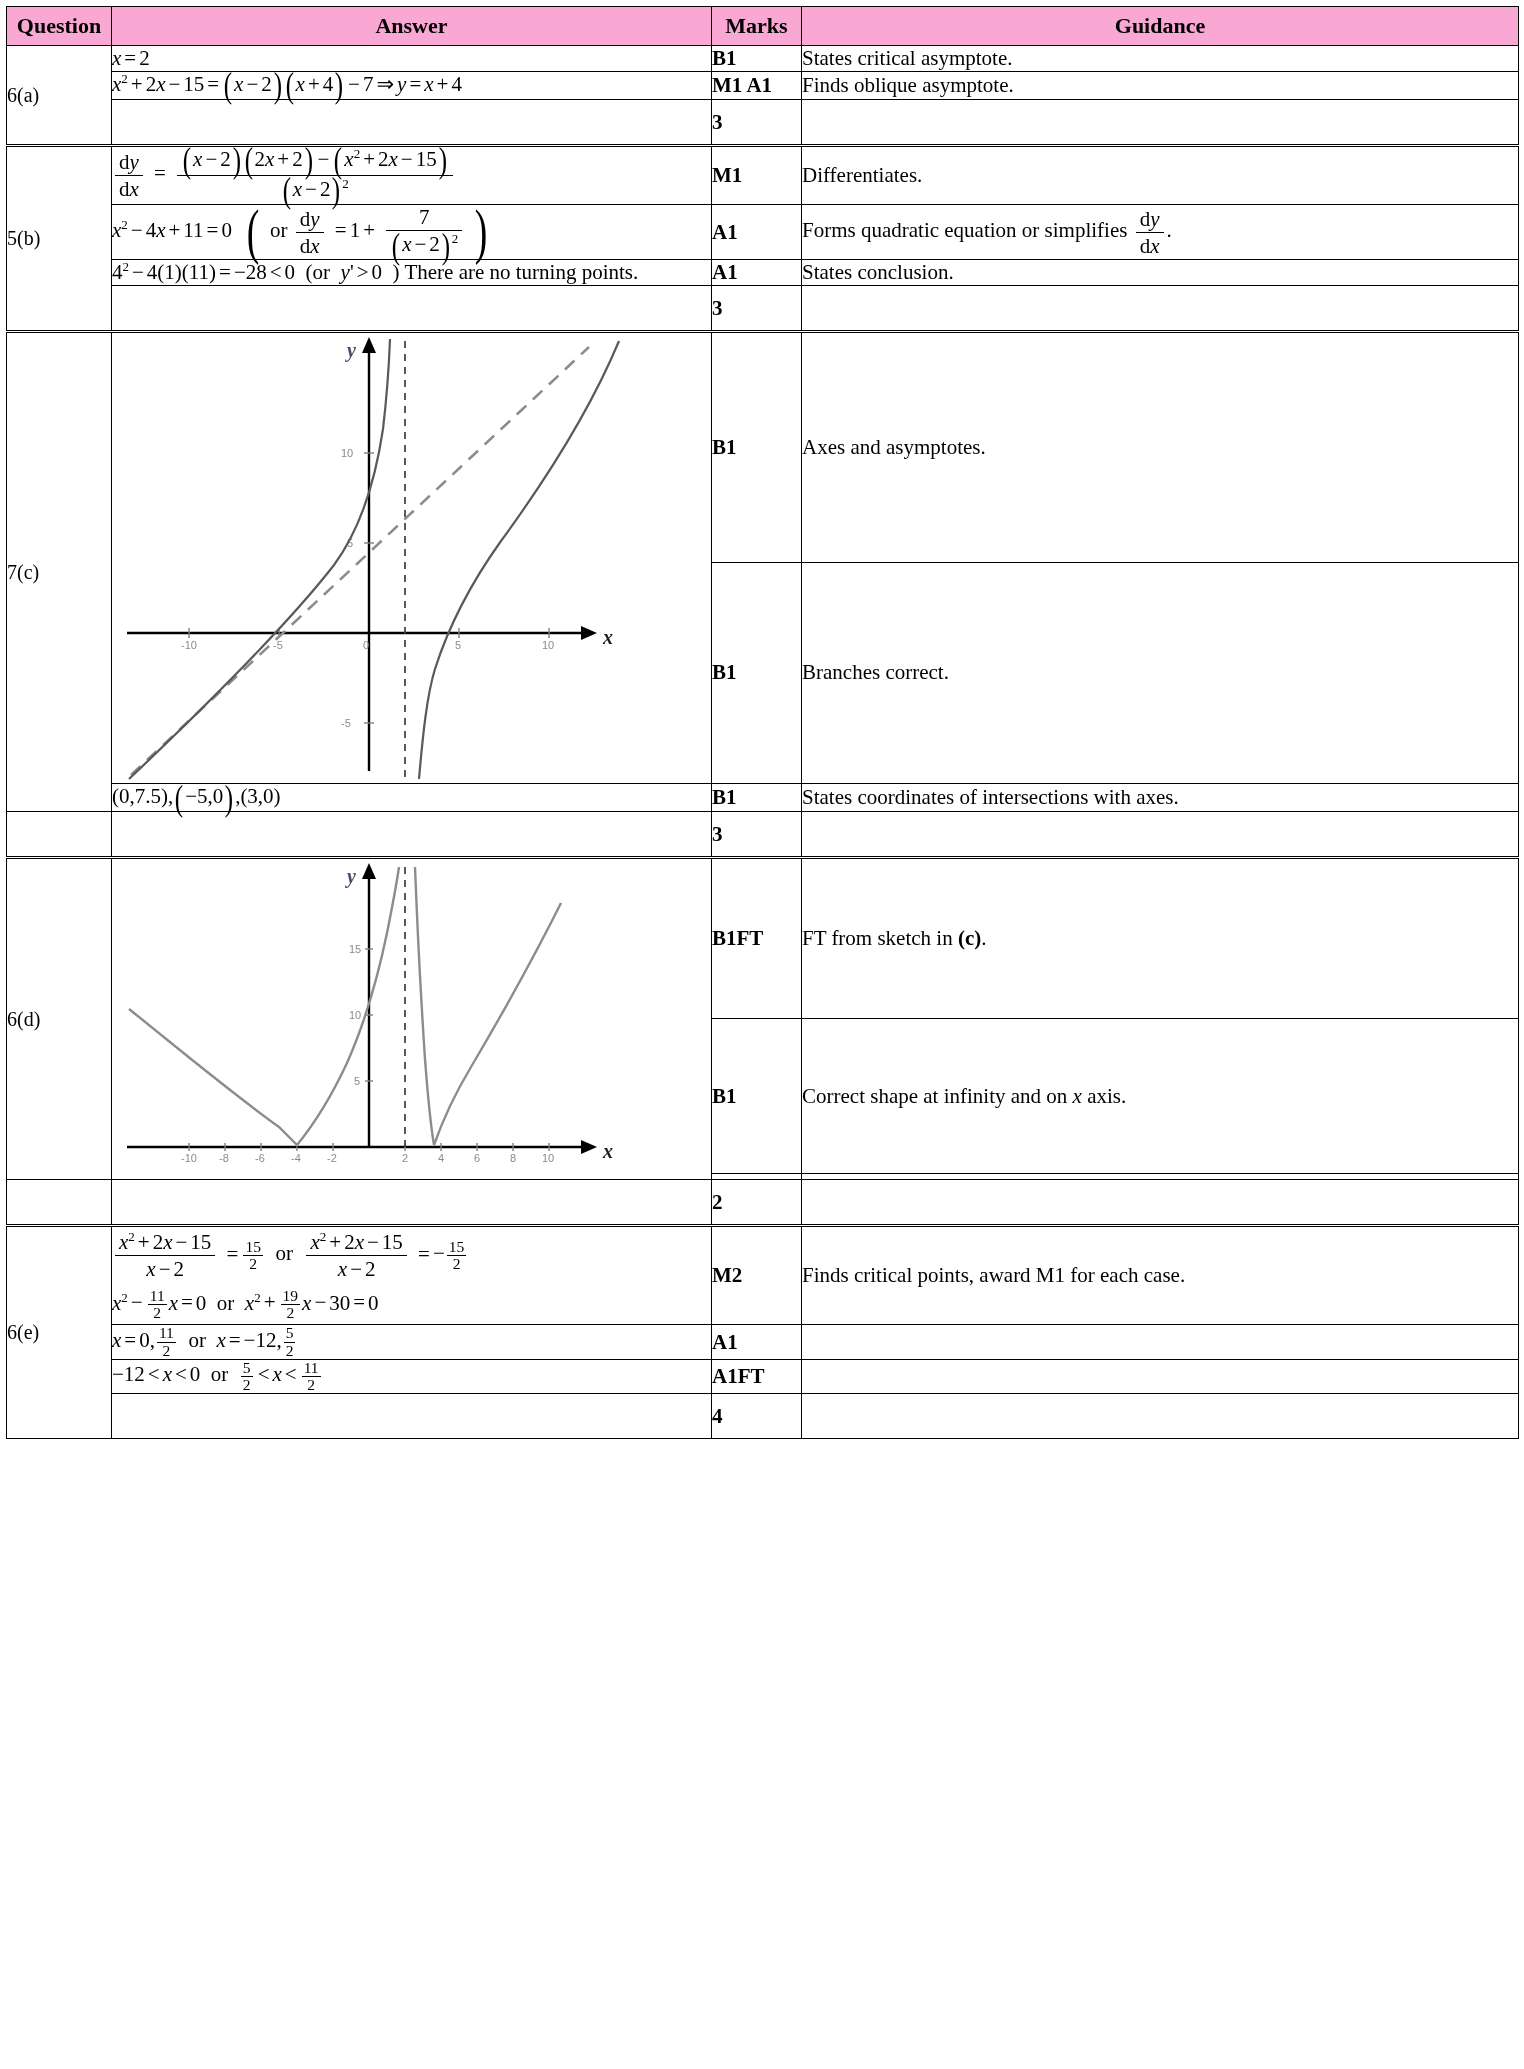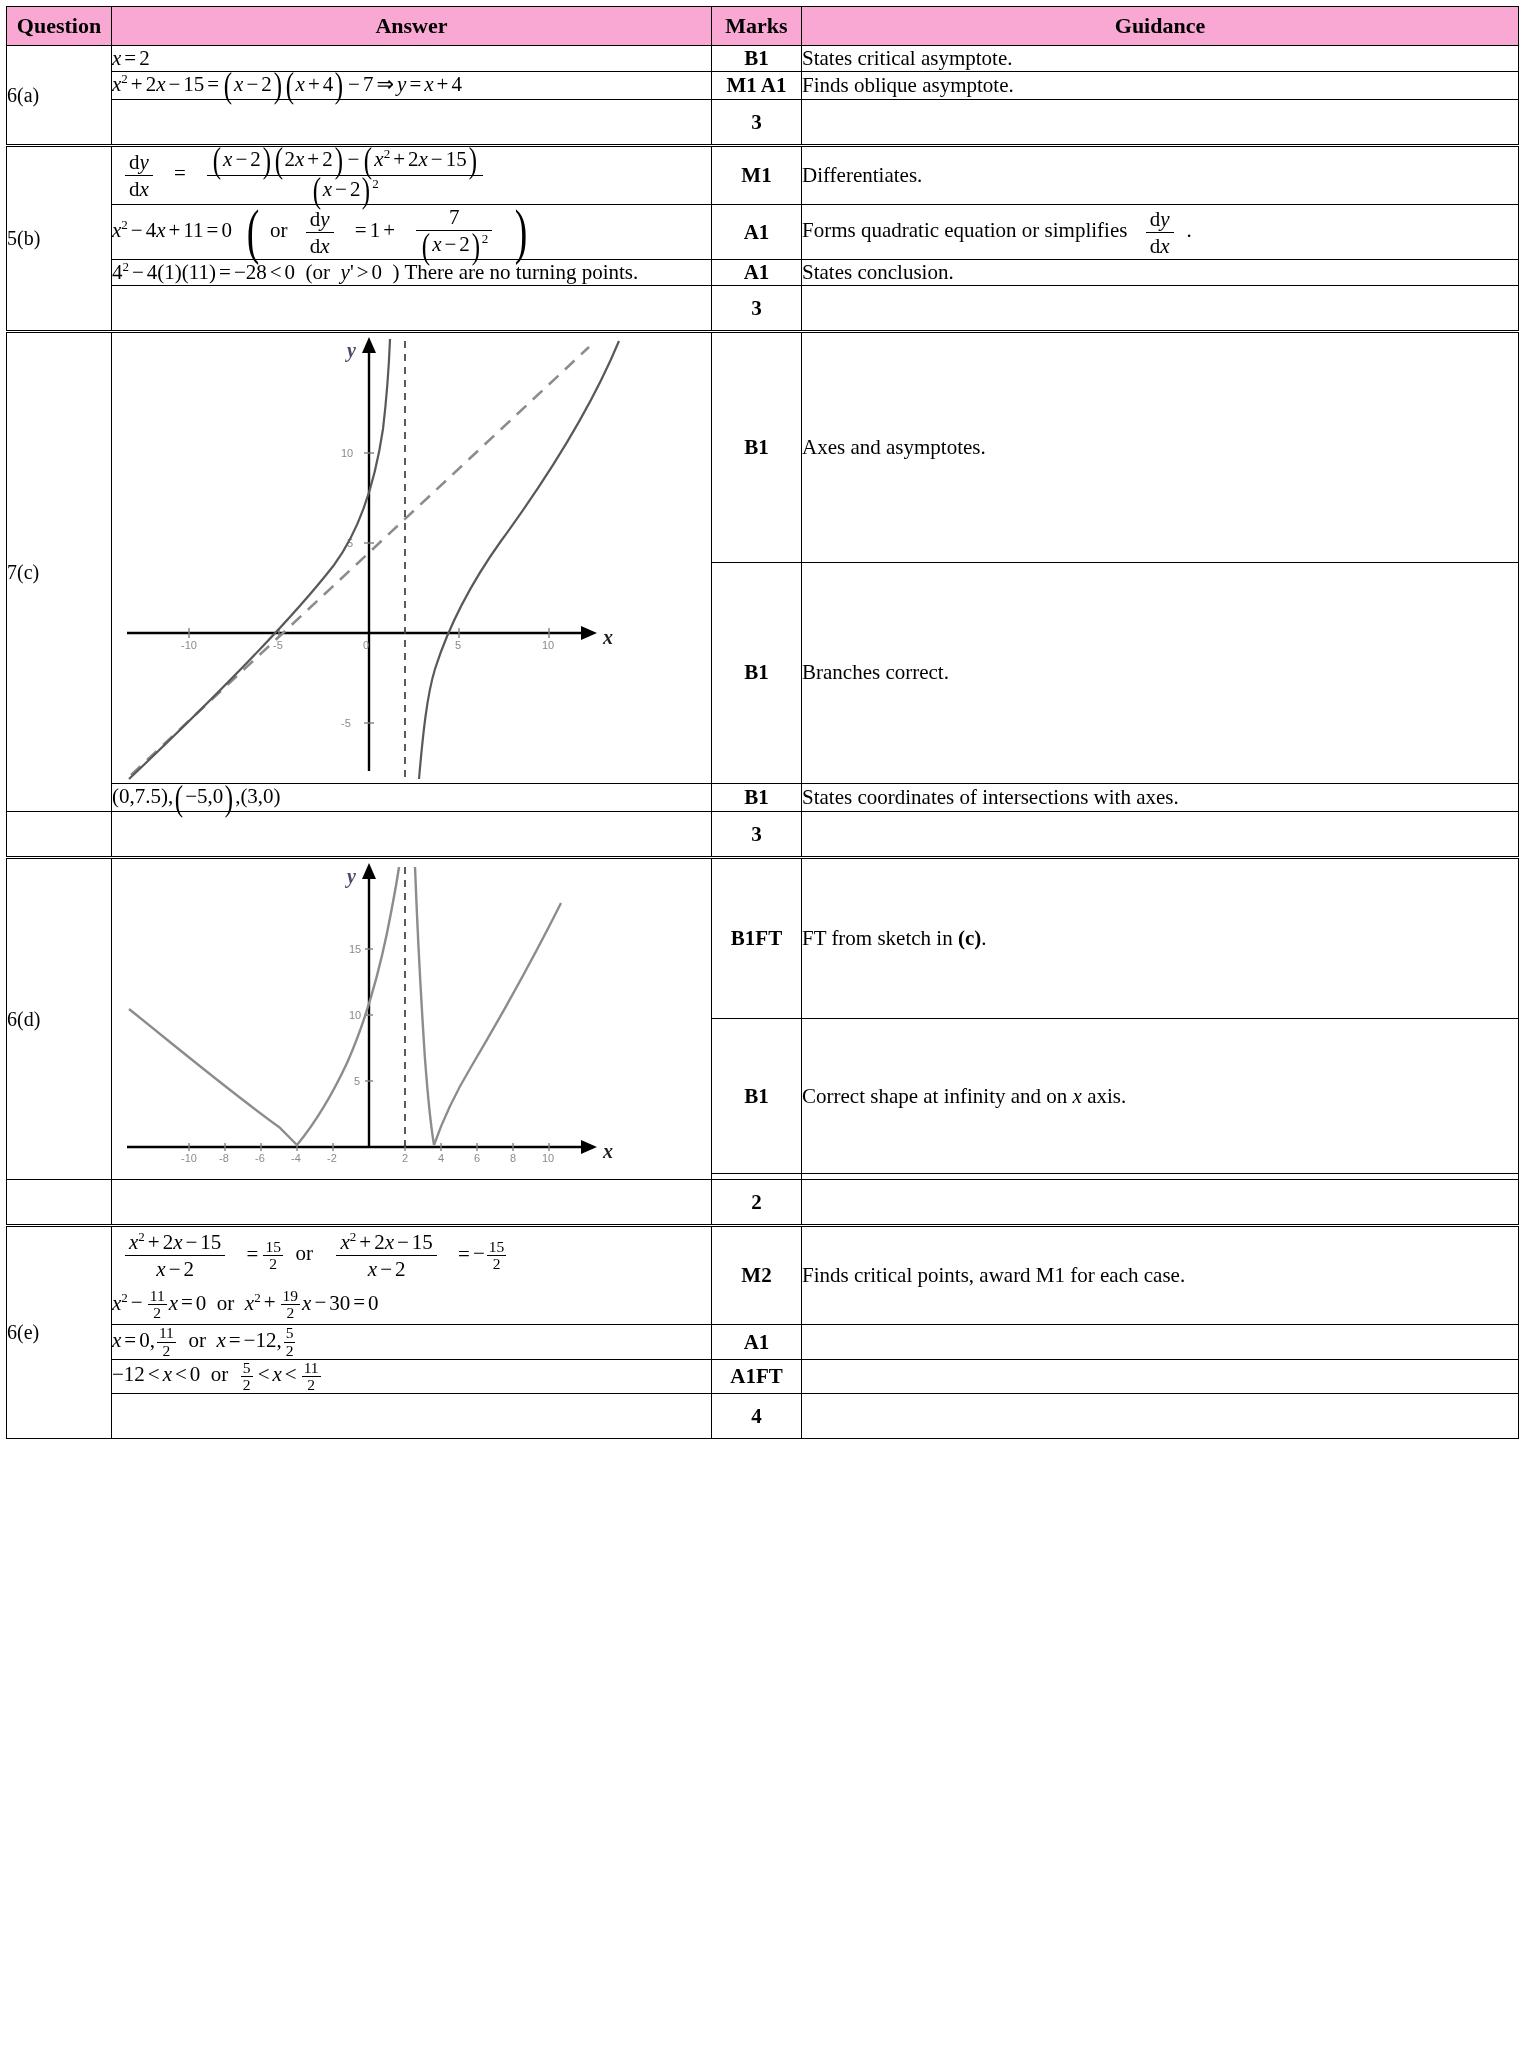"B1" td.marks { text-align: center -> left }
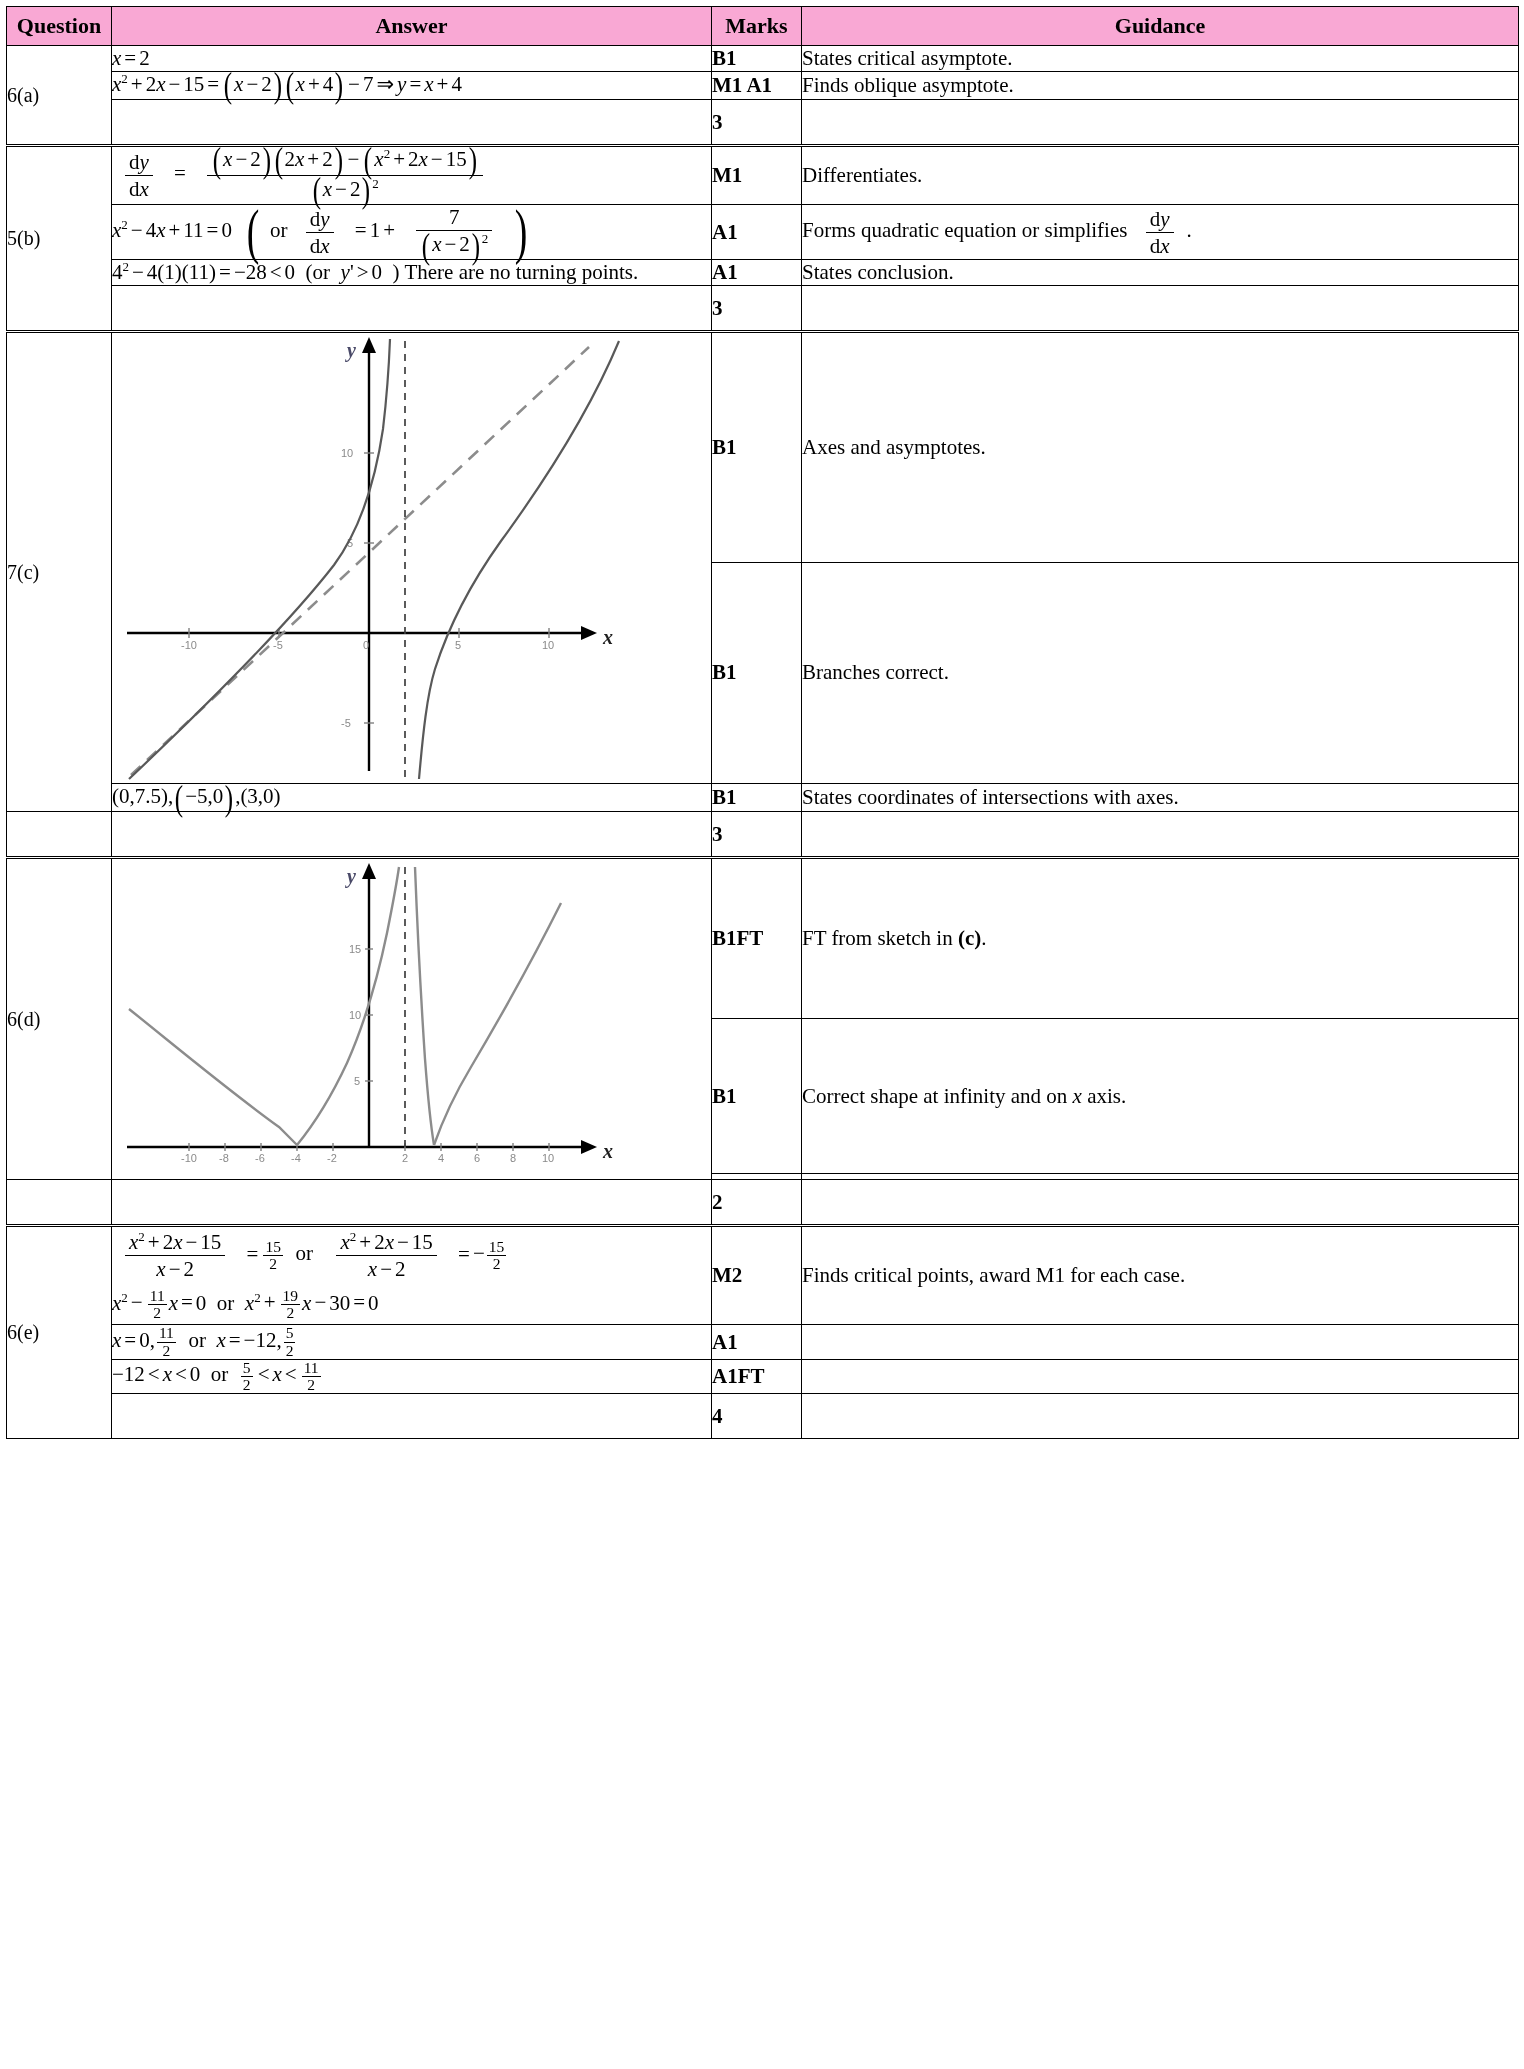"dy" .frac { margin: 0 13px -> 0 3px }
